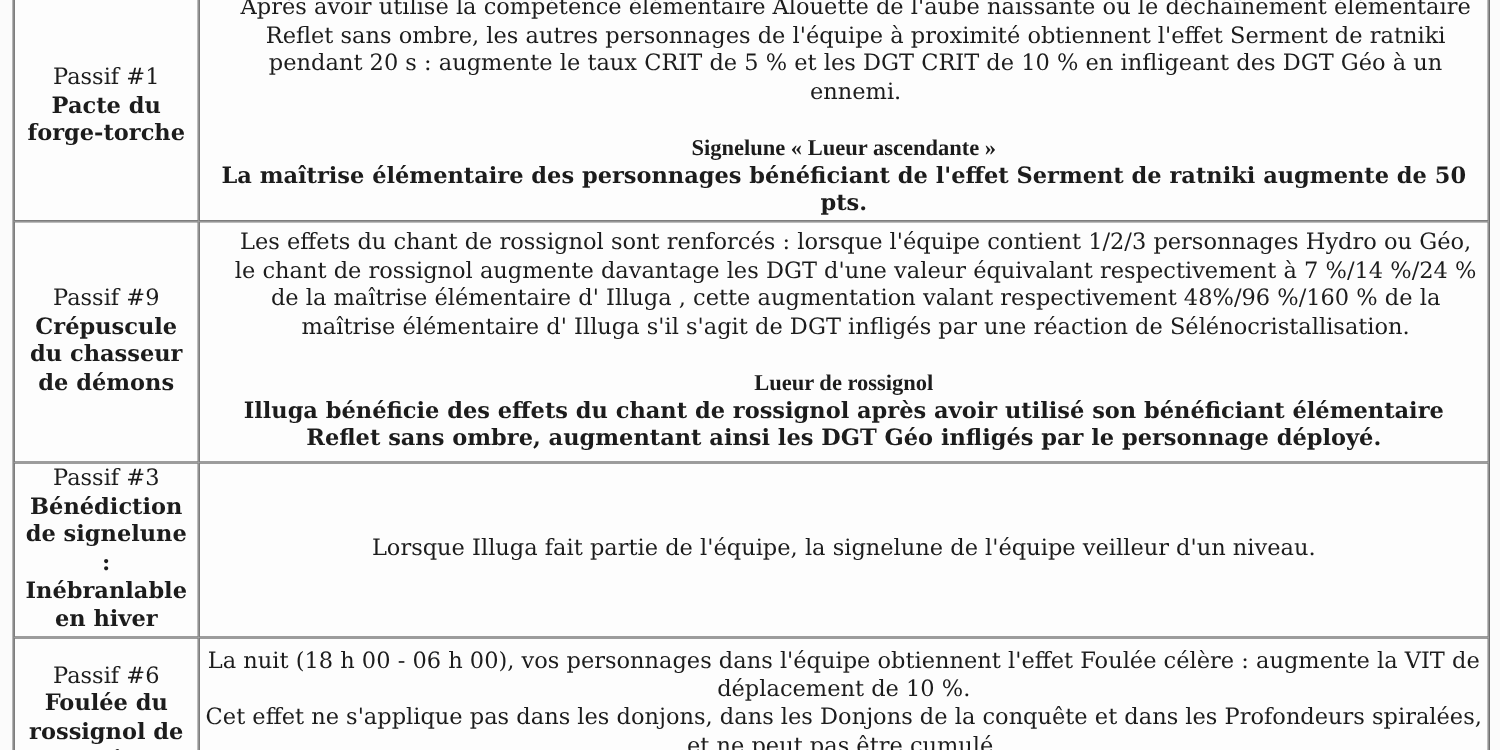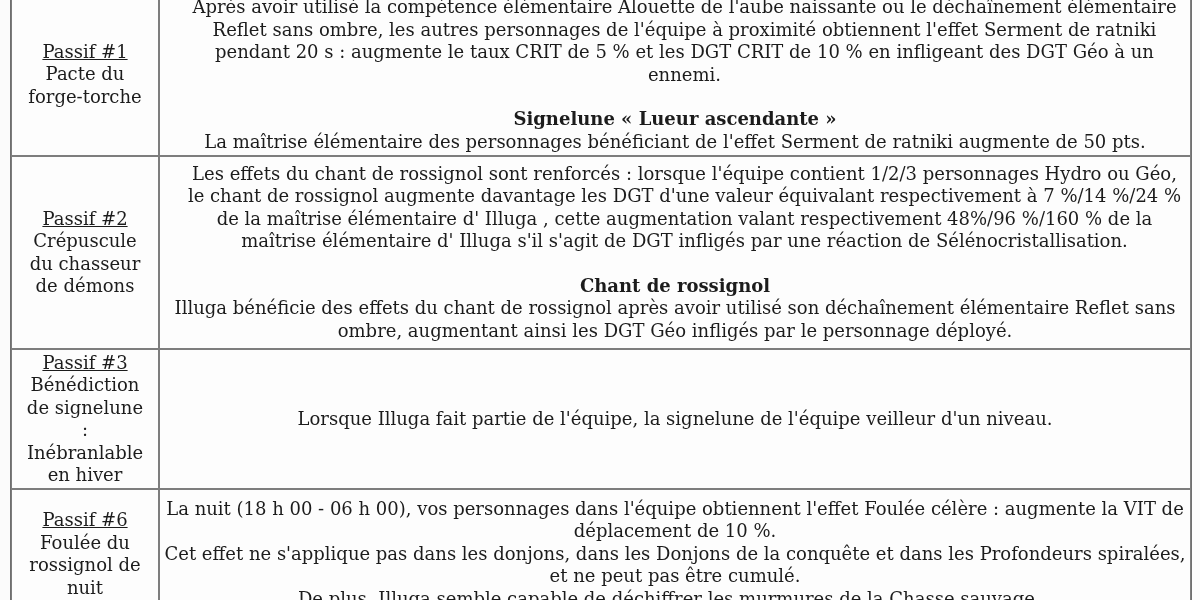"Passif #1" .passive-id { text-decoration: underline -> none }
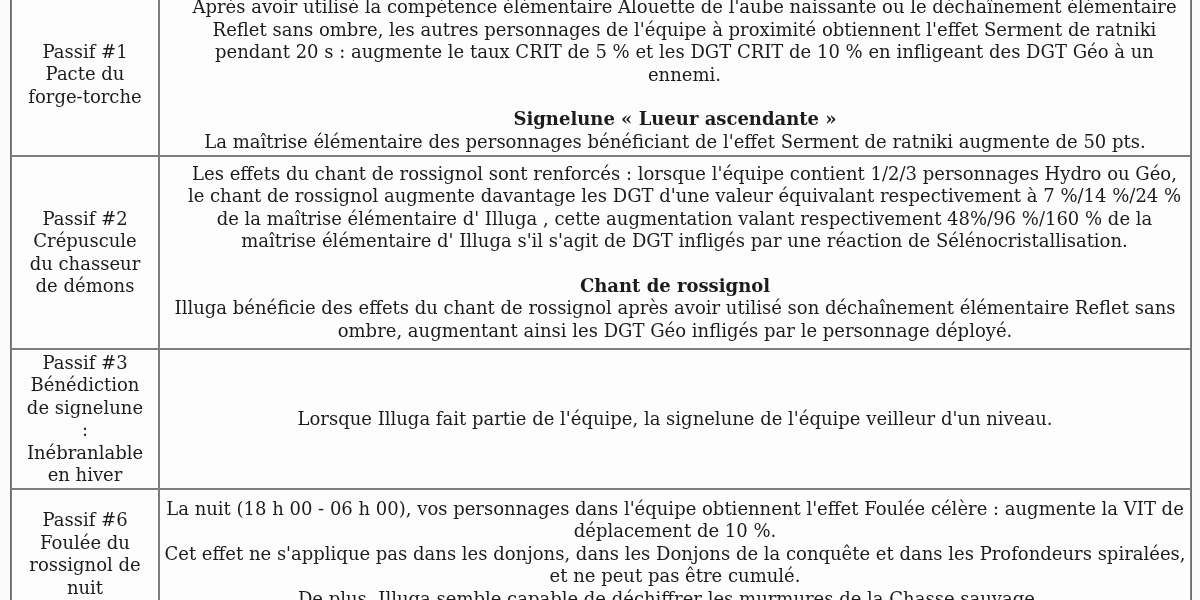"Pacte du" .passive-name { font-weight: normal -> bold }
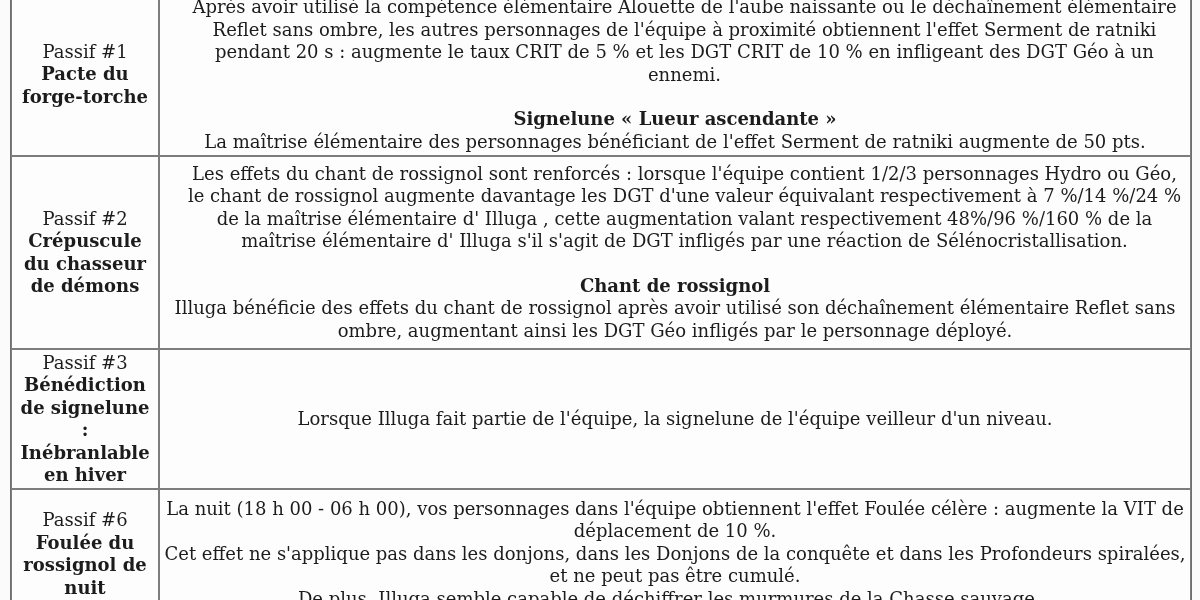"Signelune « Lueur ascendante »" .sub-heading { font-family: none -> Liberation Serif, serif }
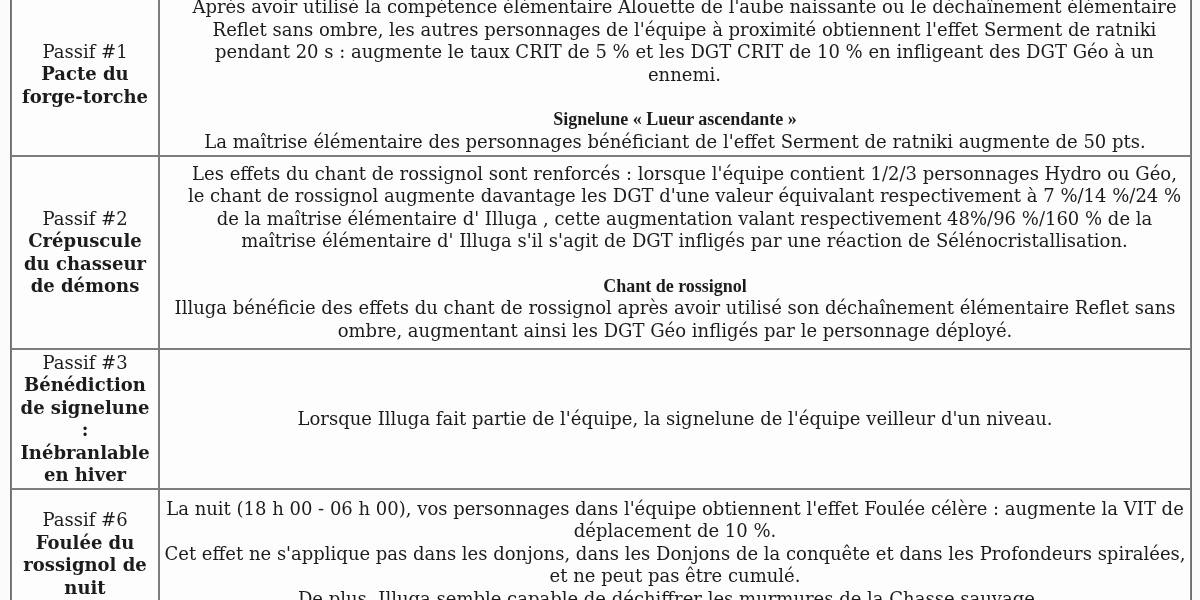"La maîtrise élémentaire des personnages" .sub-text { font-weight: none -> bold }
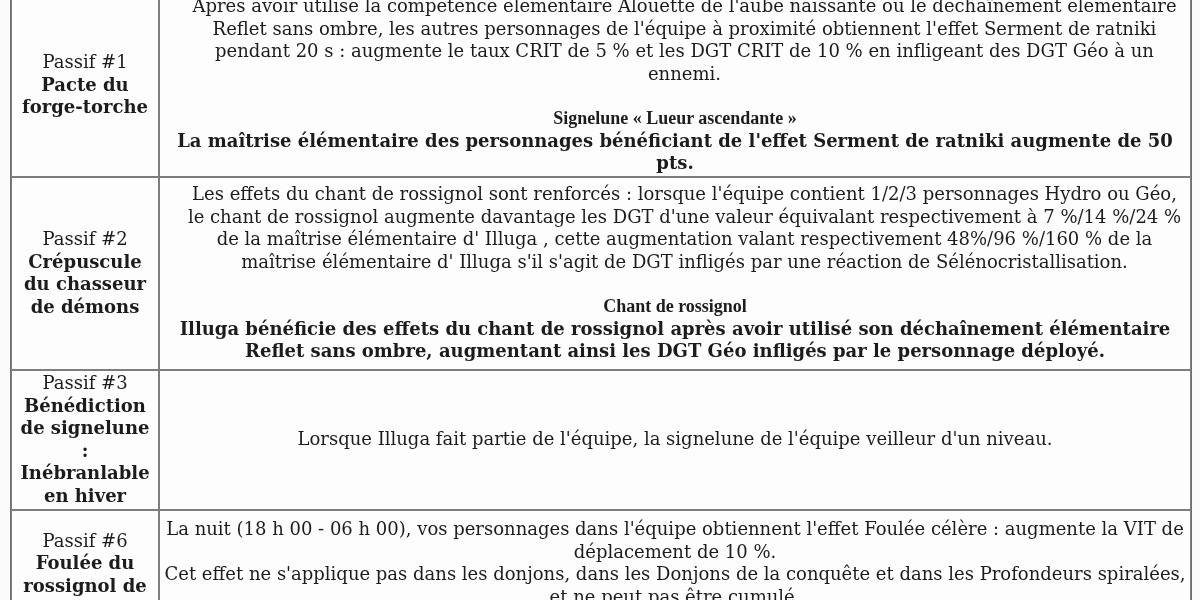"Passif #2" div.passive-id { text: 2 -> 9 }
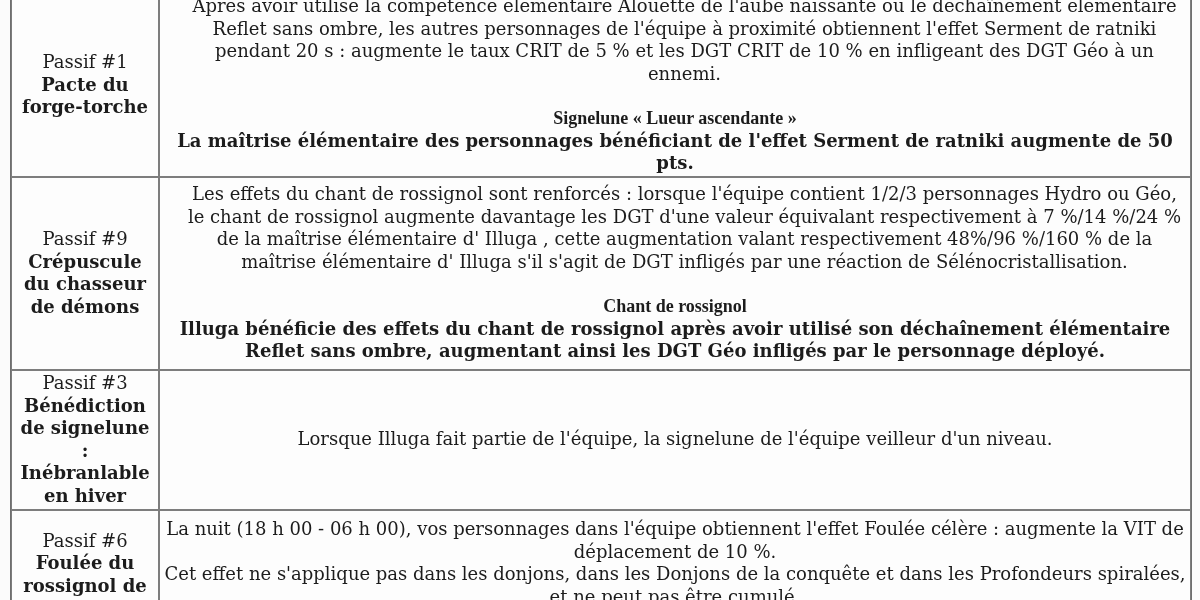"Chant de rossignol" div.sub-heading { text: Chant -> Lueur }
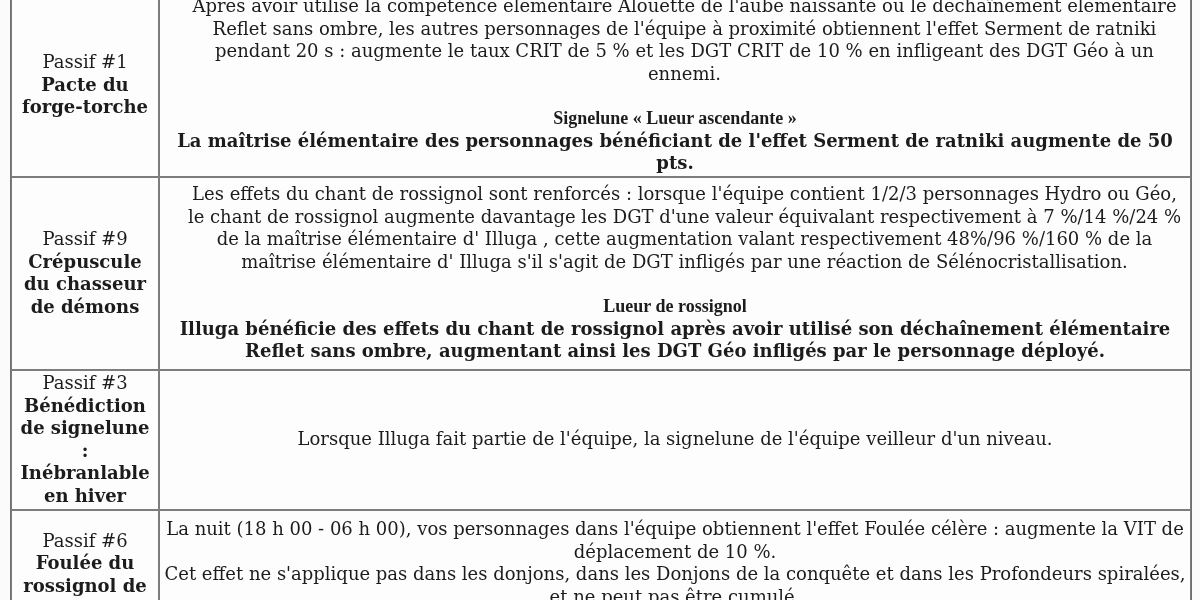"Illuga bénéficie des effets du" div.sub-text { text: déchaînement -> bénéficiant }
